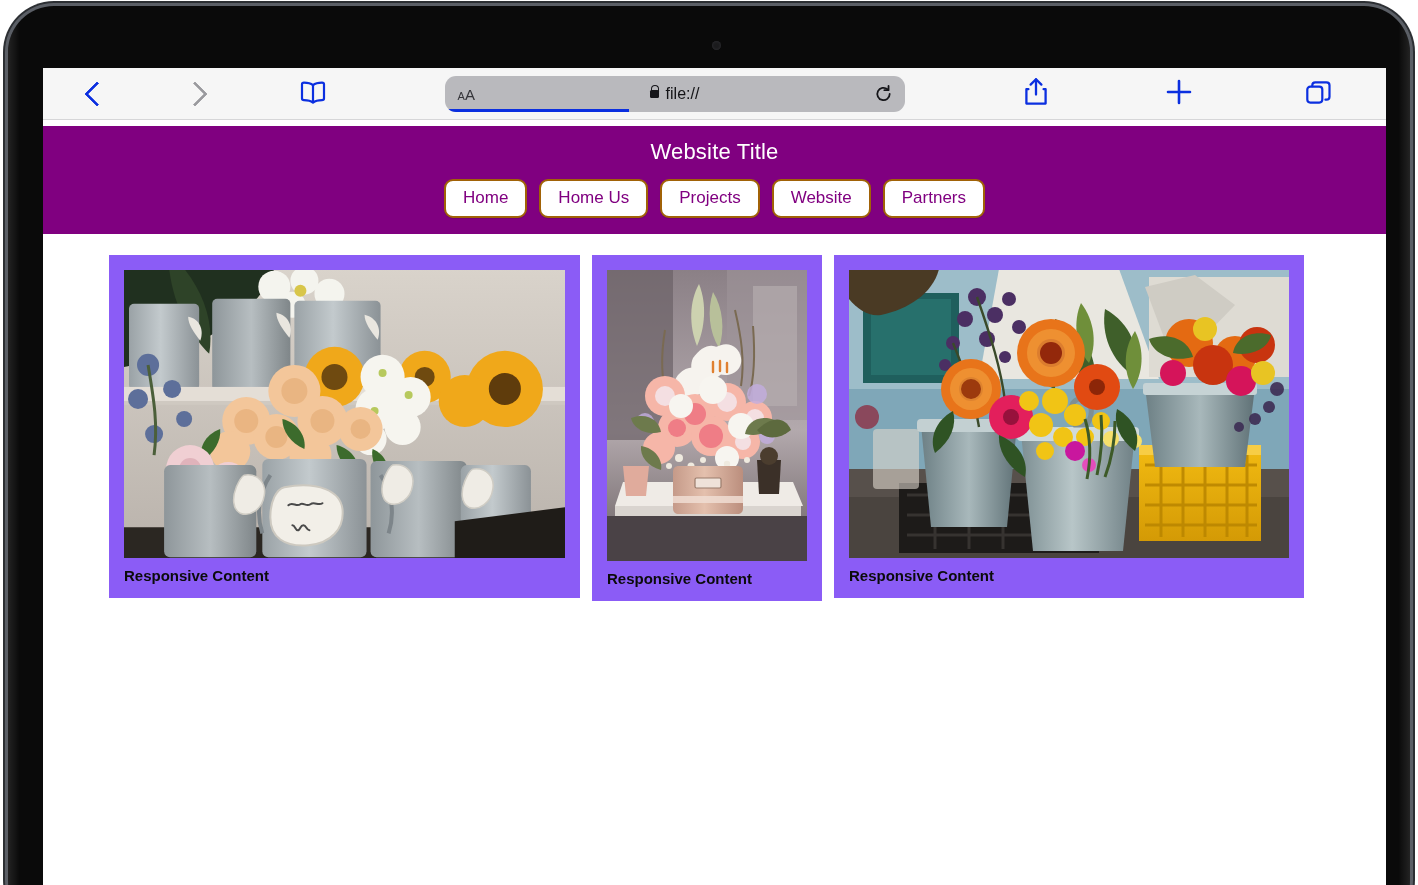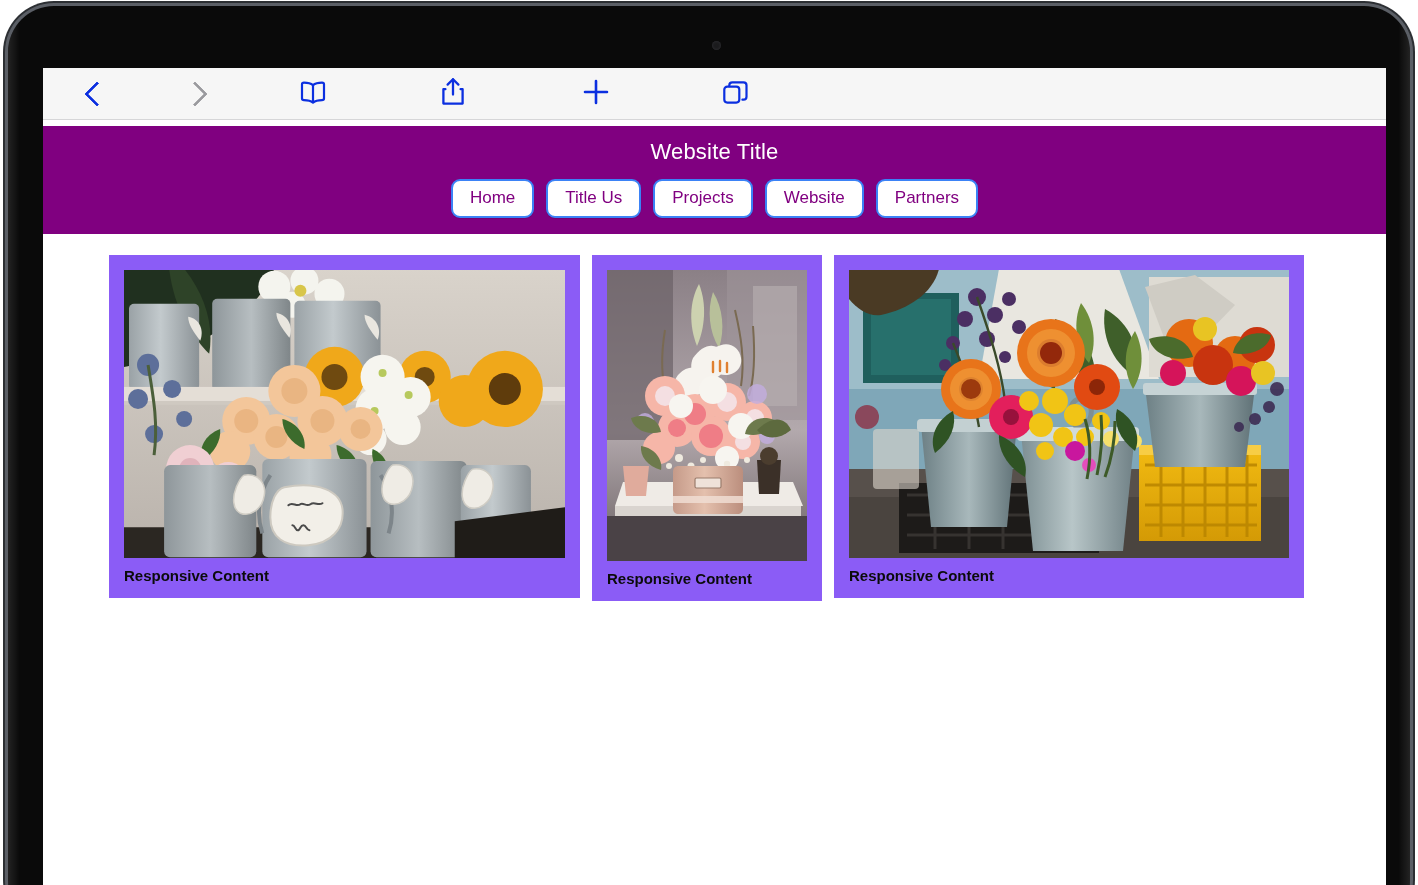"AA" div.urlfield-wrap { html: none -> <div> <div> <span><span>A</span>A</span> <span> <span></span> <span>file://</span> </span> <span> <svg> <path></path> <path></path> </svg> </span> <span></span> </div> </div> }
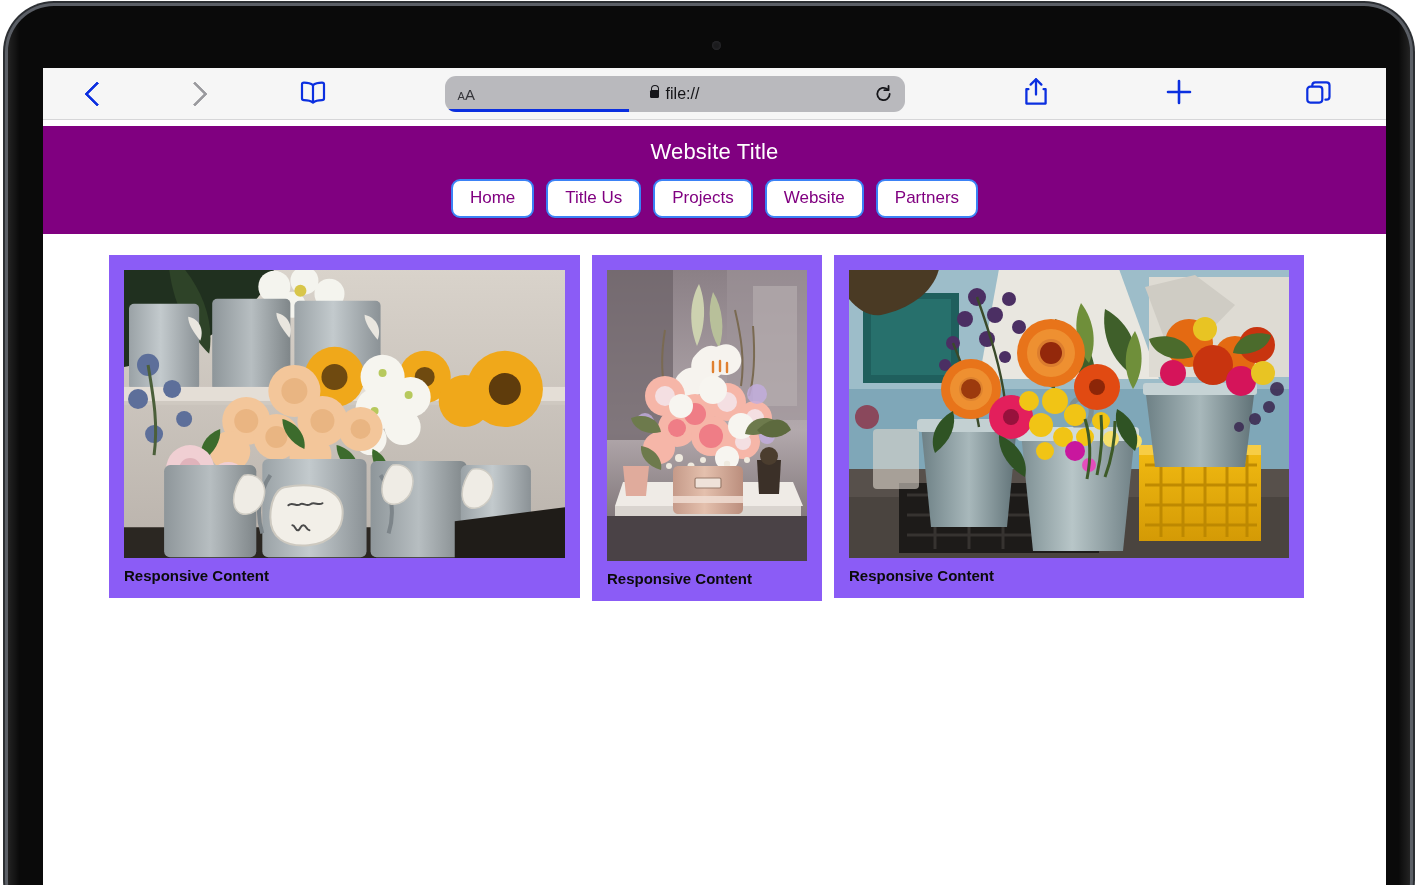"Home" .nav-item { border: 2px solid #3b82f6 -> 2px solid #a16207 }
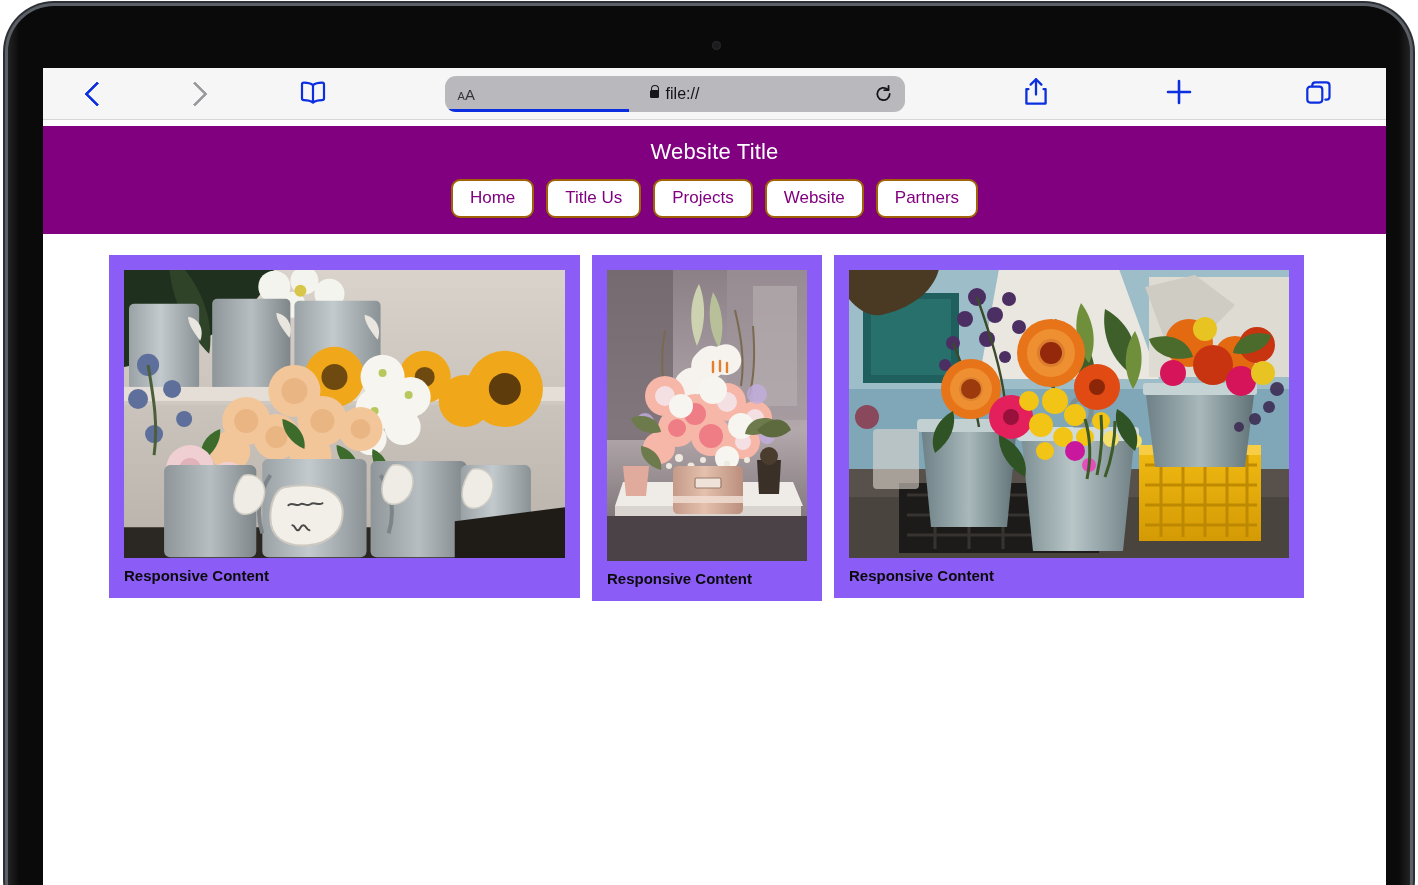"Title Us" button.nav-item { text: Title -> Home }
